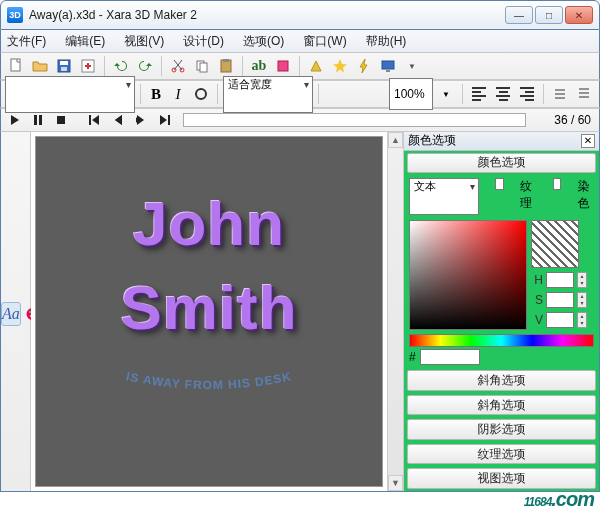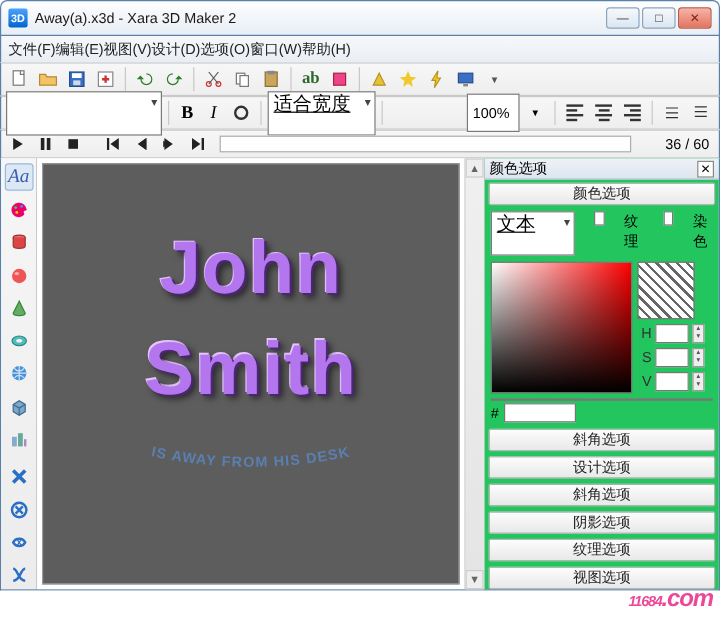"文件(F)" .menubar { gap: 0 -> 19px }
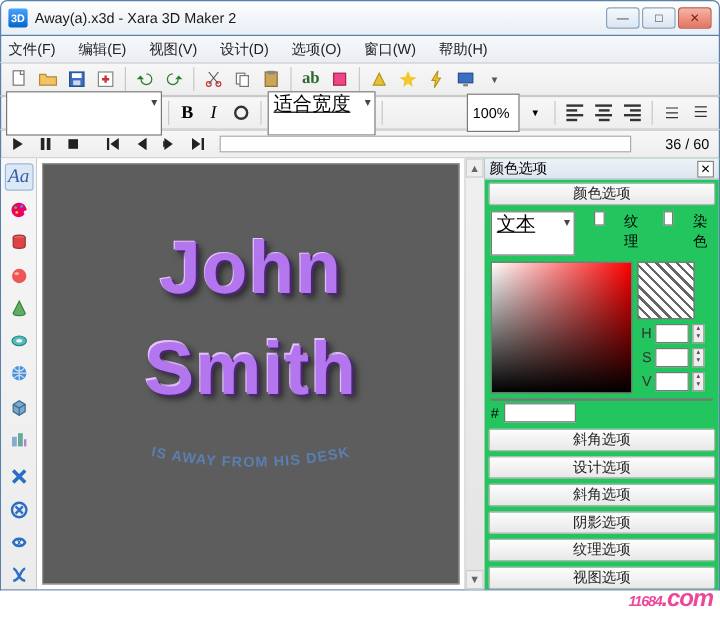"适合宽度" .select { font-size: 16px -> 11px; text-decoration: underline -> none }
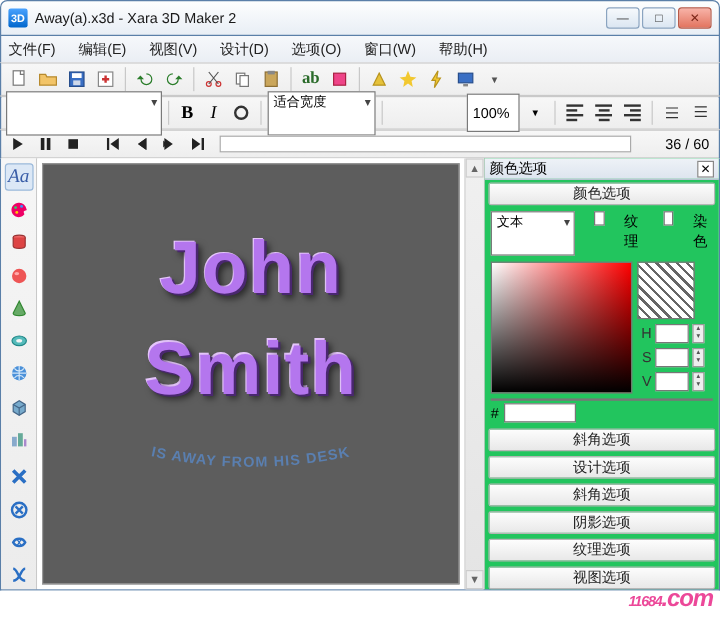"Aa" .lefttools { flex-direction: column -> row }
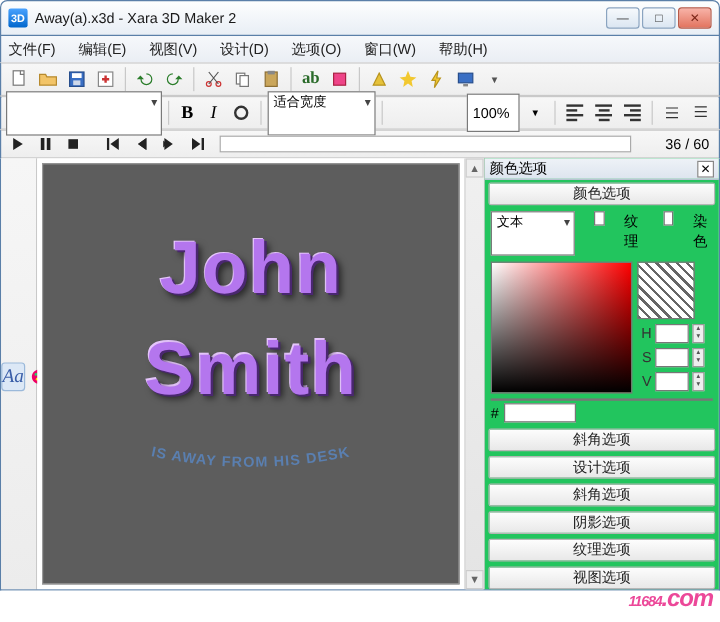"设计选项" div.sectbtn { html: <div>设计选项</div> -> none }
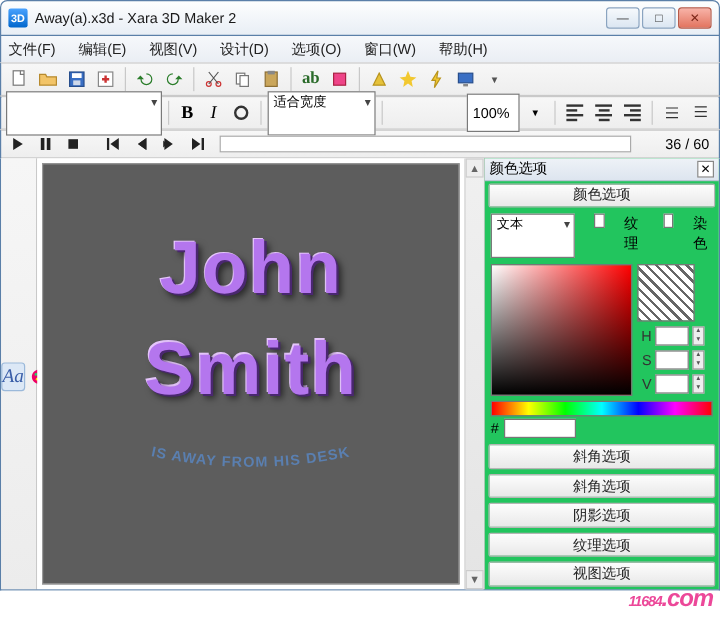"11684.com" .watermark { color: #ec4899 -> #0f766e }
